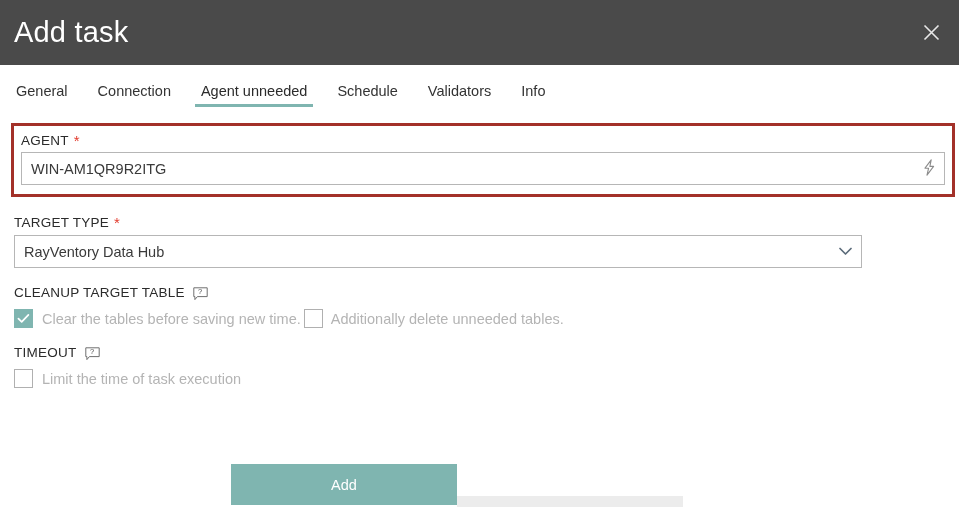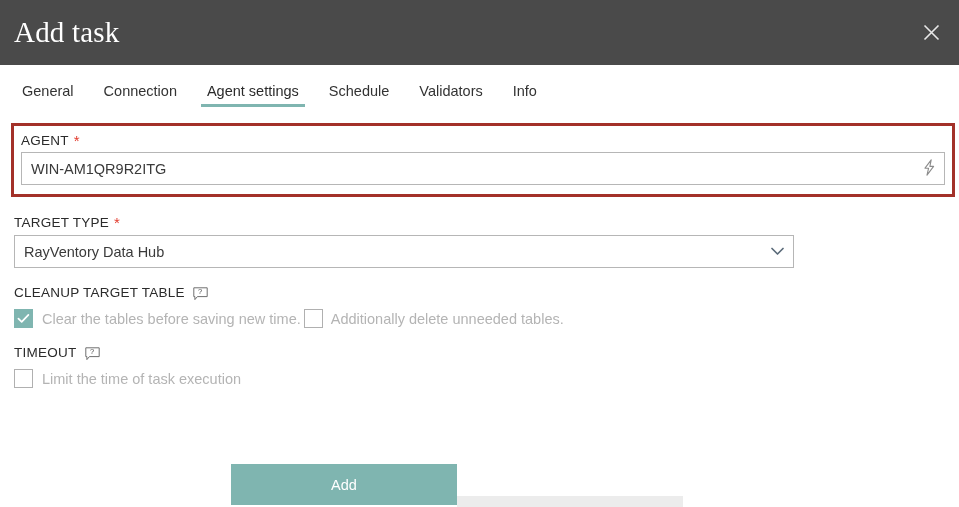"Add task" .titlebar-title { font-family: Liberation Serif, serif -> none }
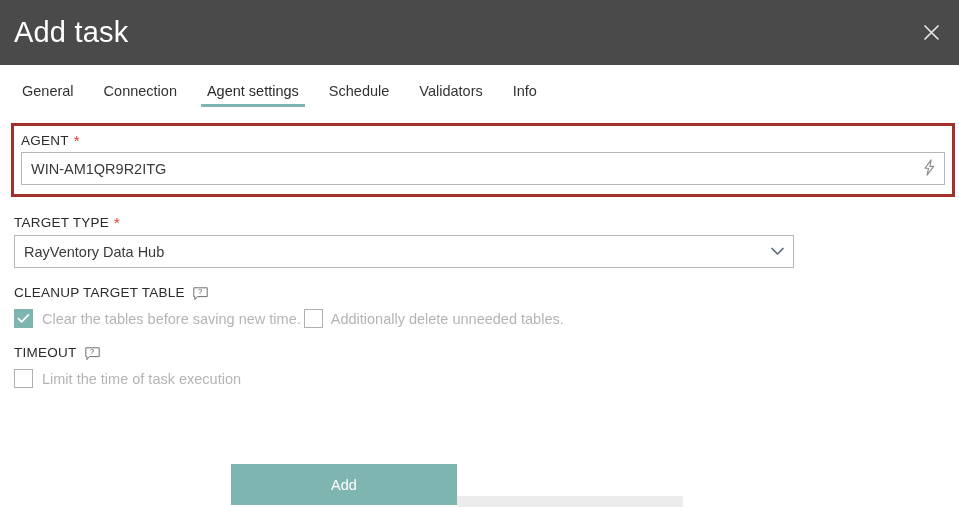"General" .tabbar { padding-left: 22px -> 16px }
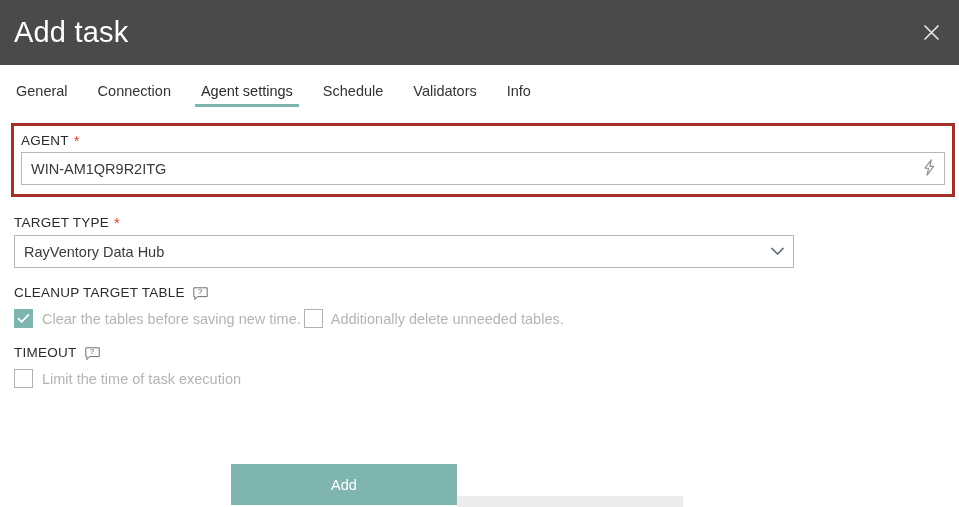"Agent settings" span { text: settings -> unneeded }
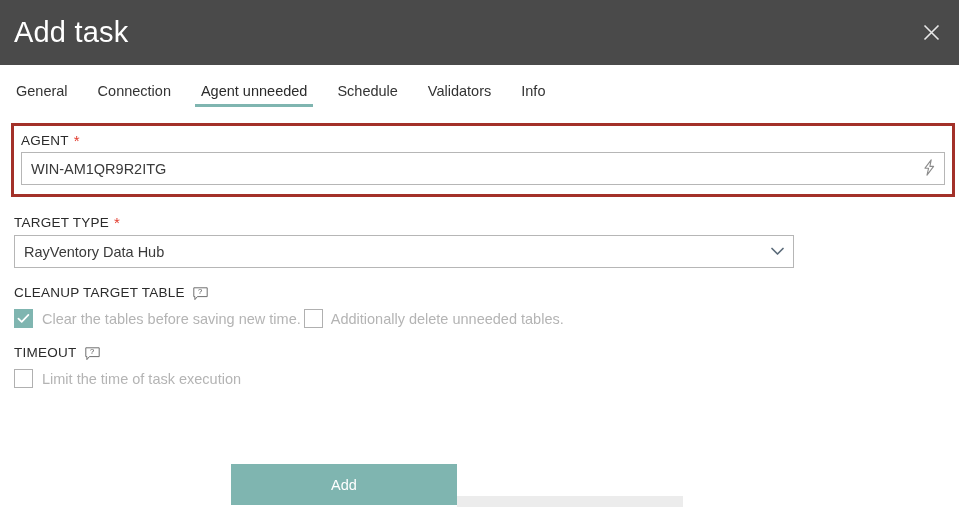"RayVentory Data Hub" .select-wrap { width: 780px -> 848px }
